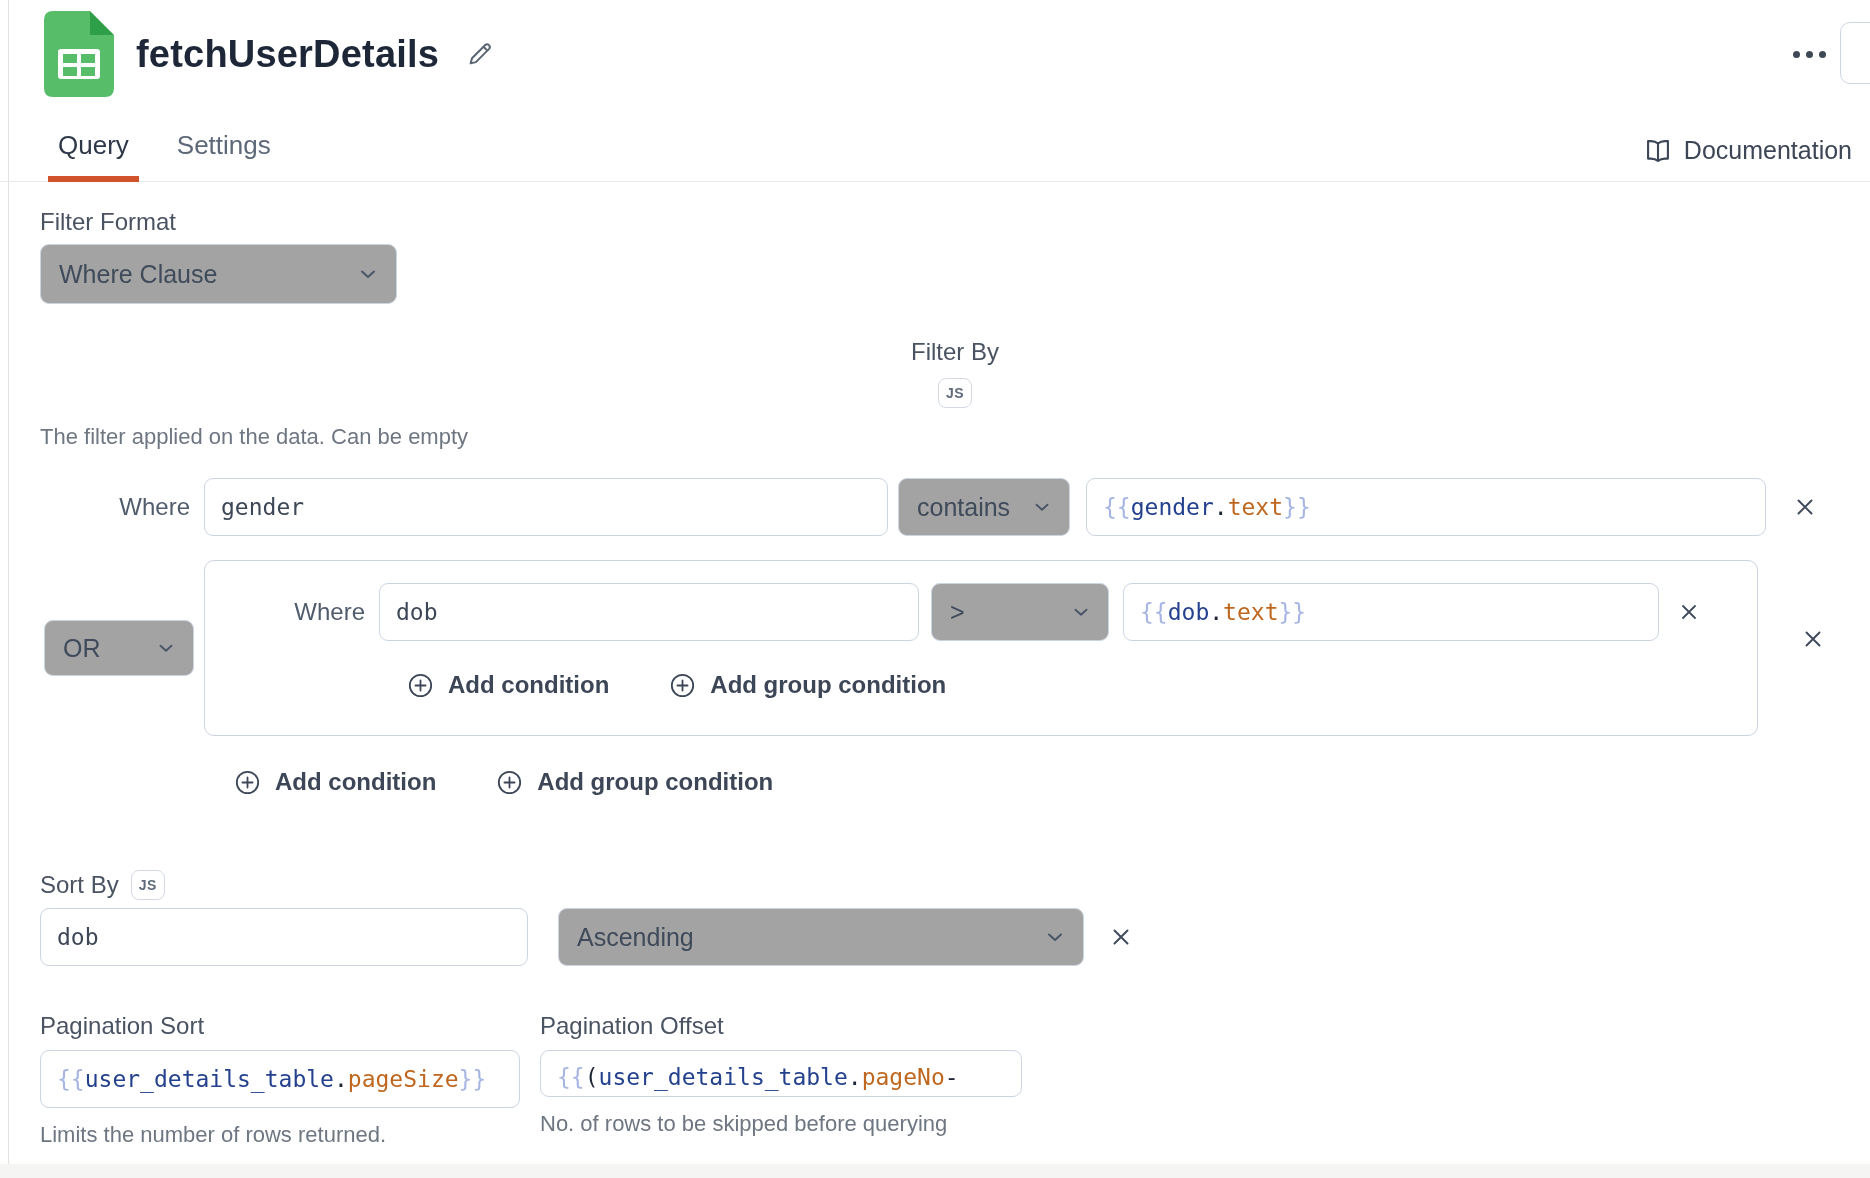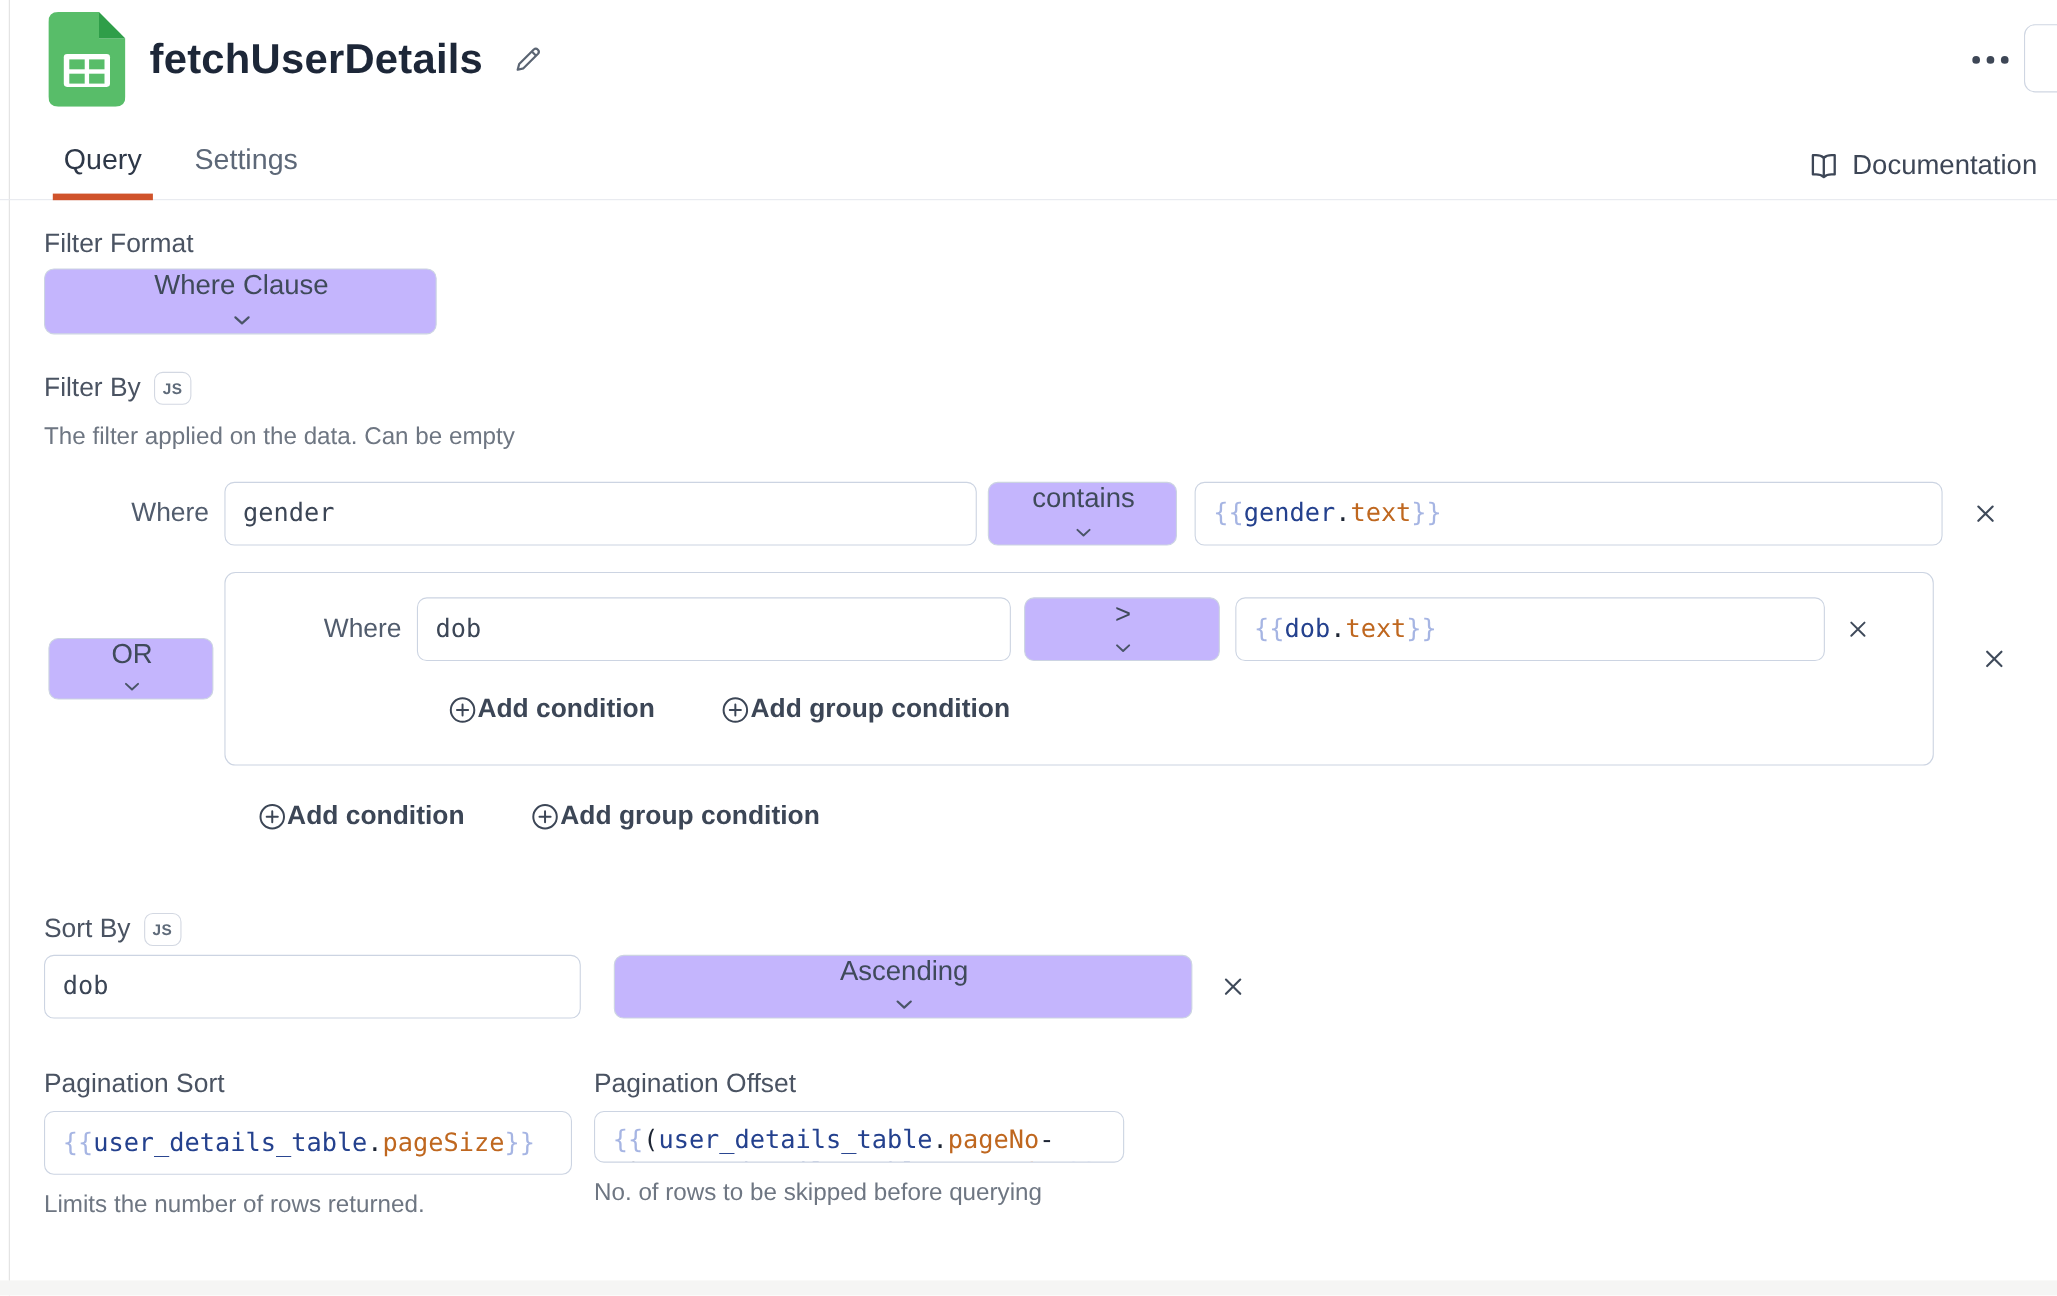"Where Clause" .select { background: #c4b5fd -> #a3a3a3; flex-direction: column -> none }
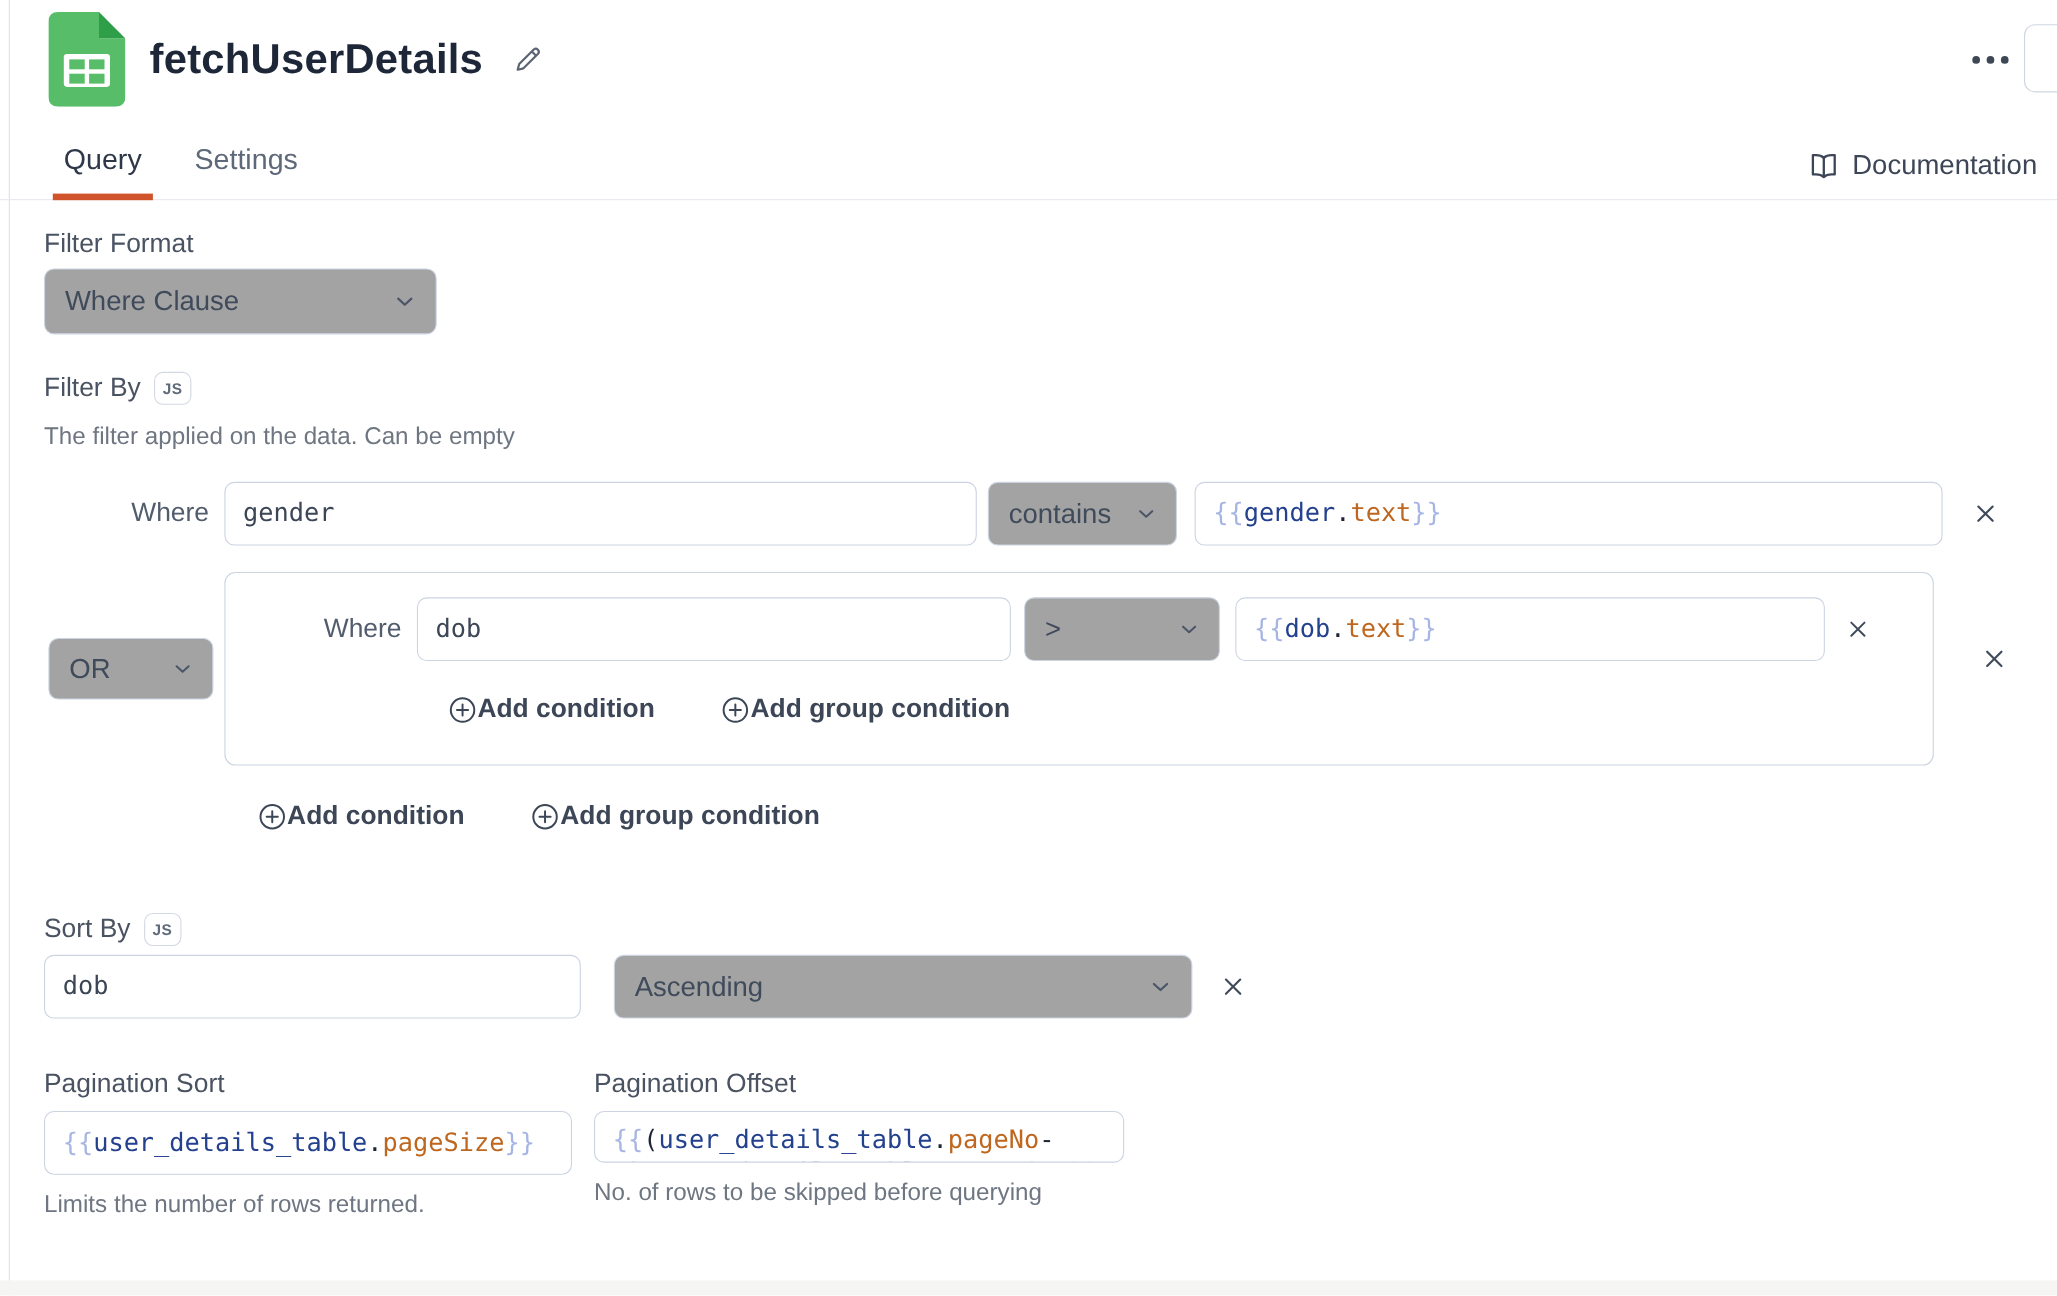"Filter By" div.label-row { flex-direction: none -> column }
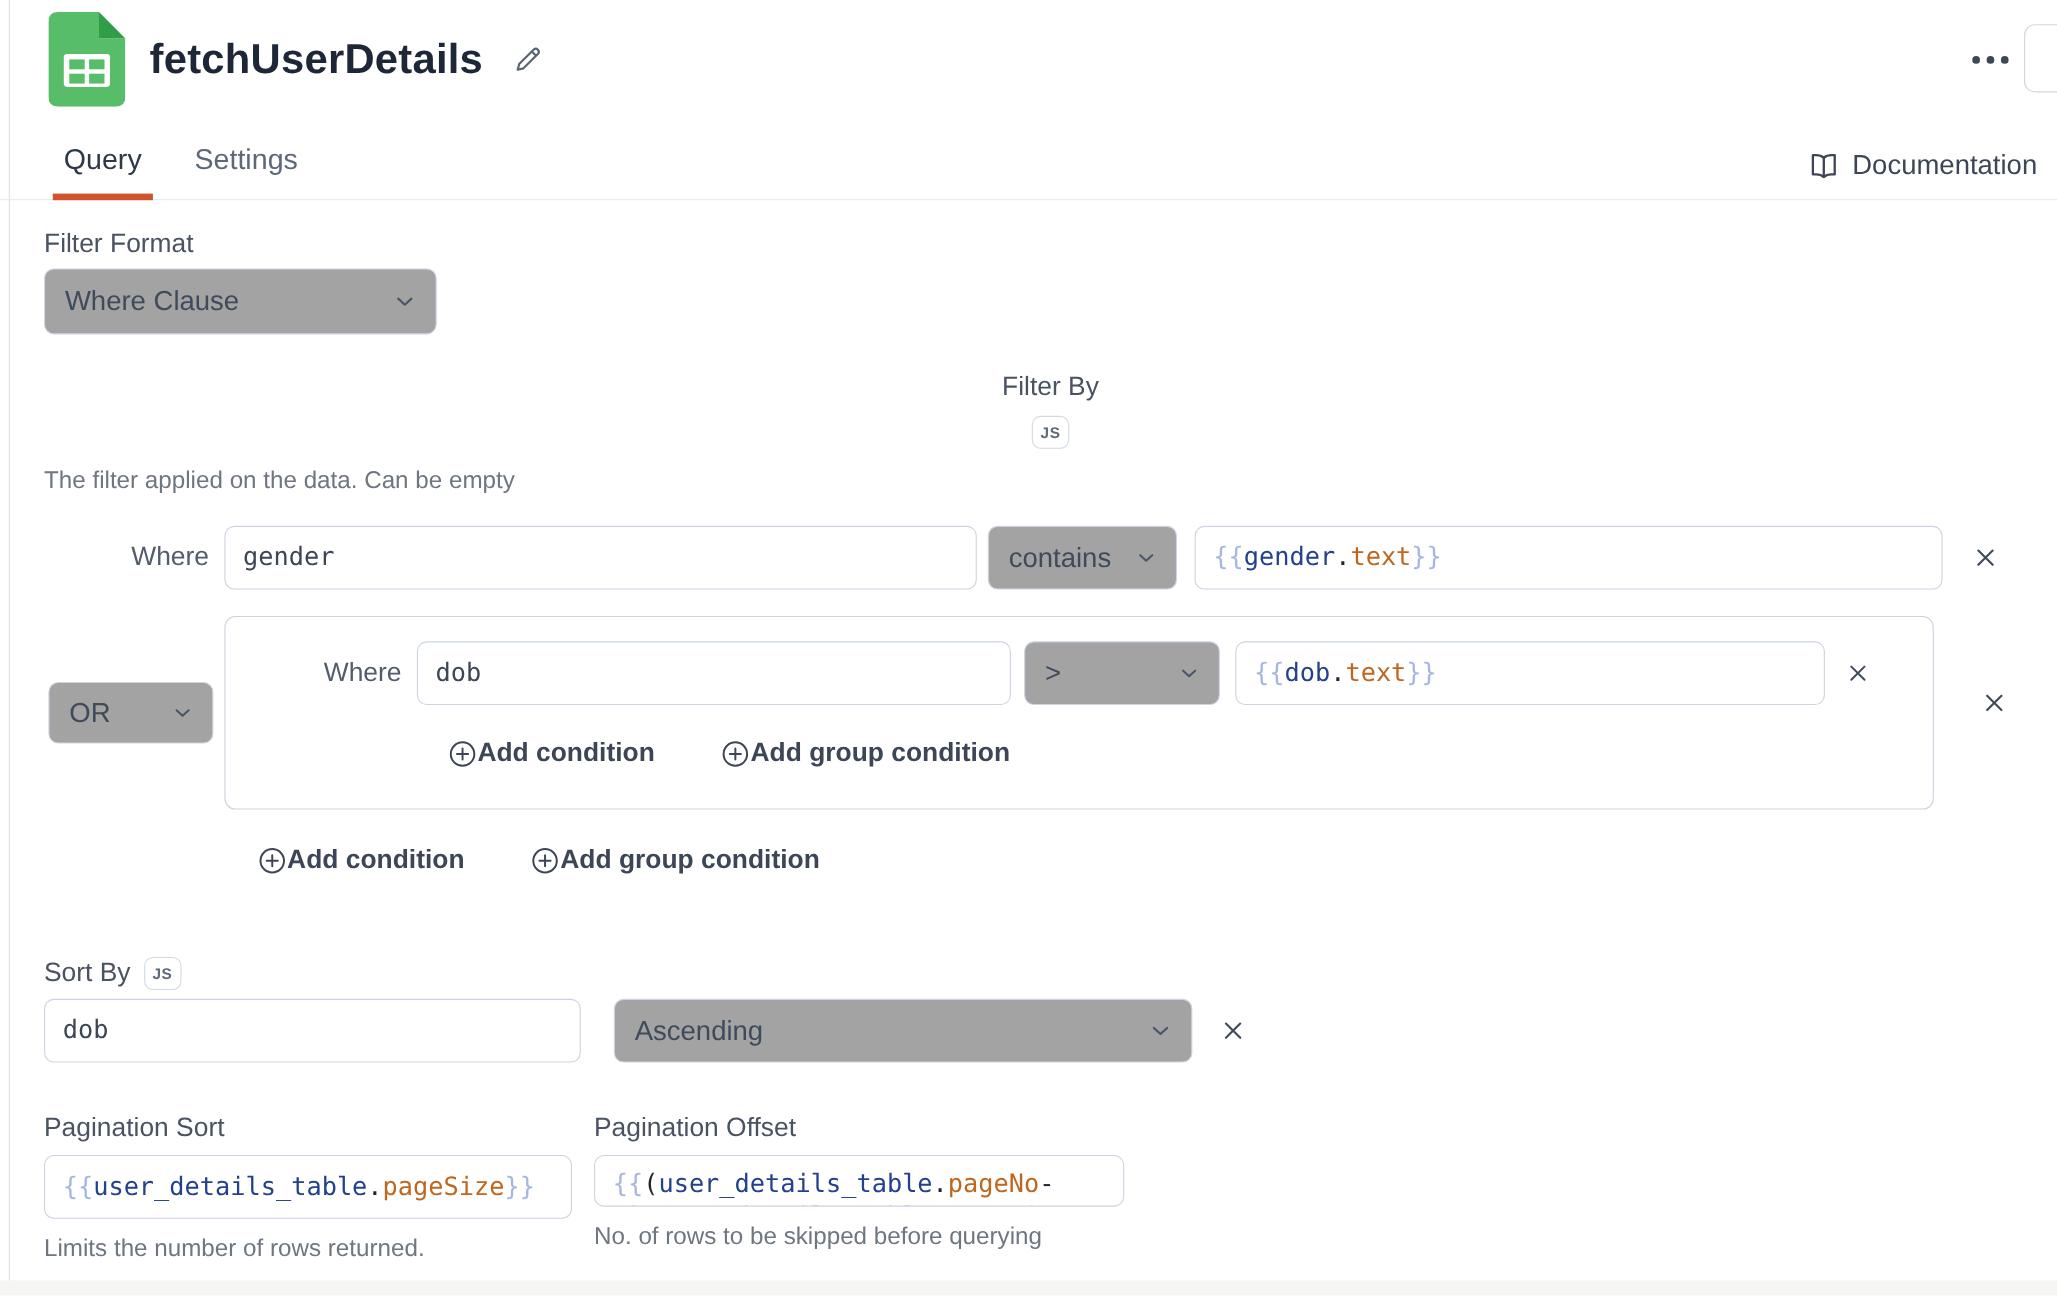"Add condition" .add-btn { gap: none -> 14px }
